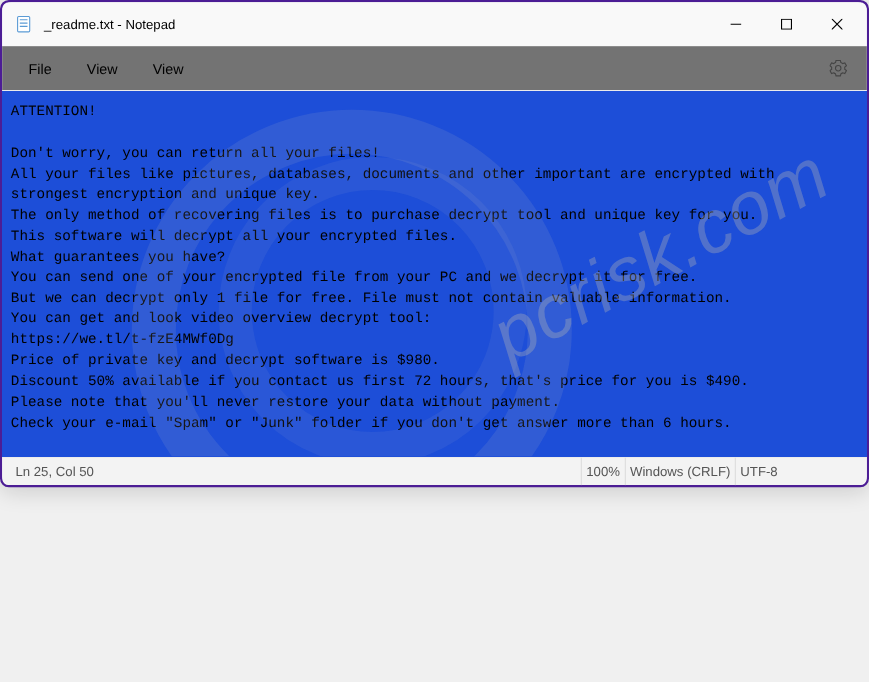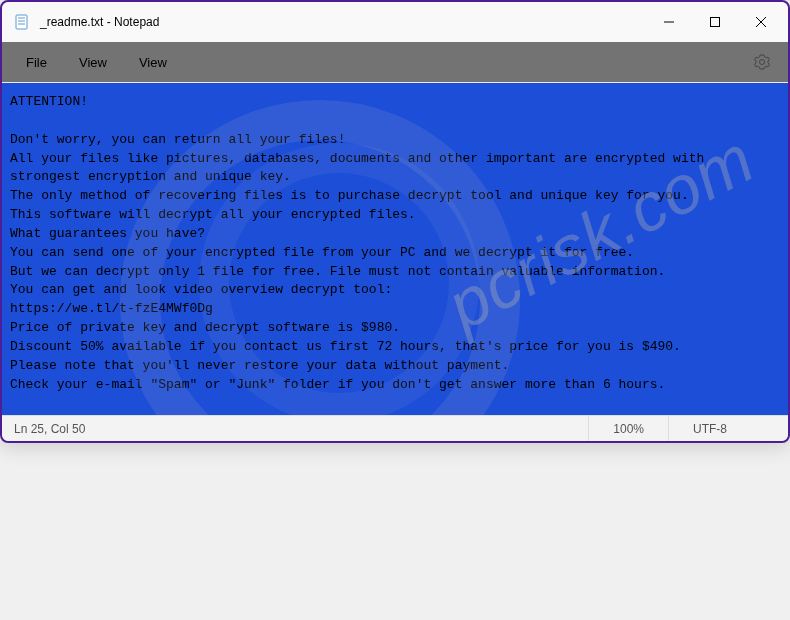"100%" .status-cell { padding: 0 24px -> 0 4px }
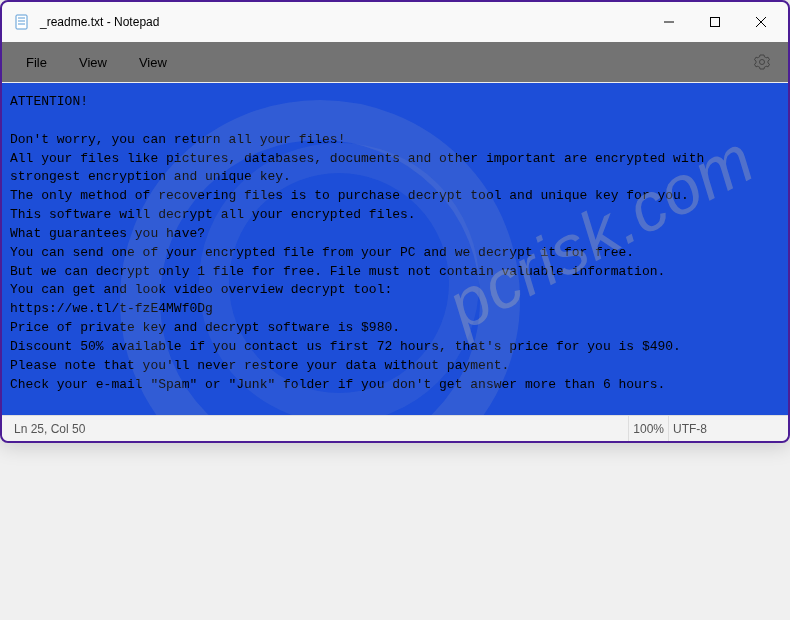"Windows (CRLF)" div.status-cell { html: none -> <div>Windows (CRLF)</div> }
